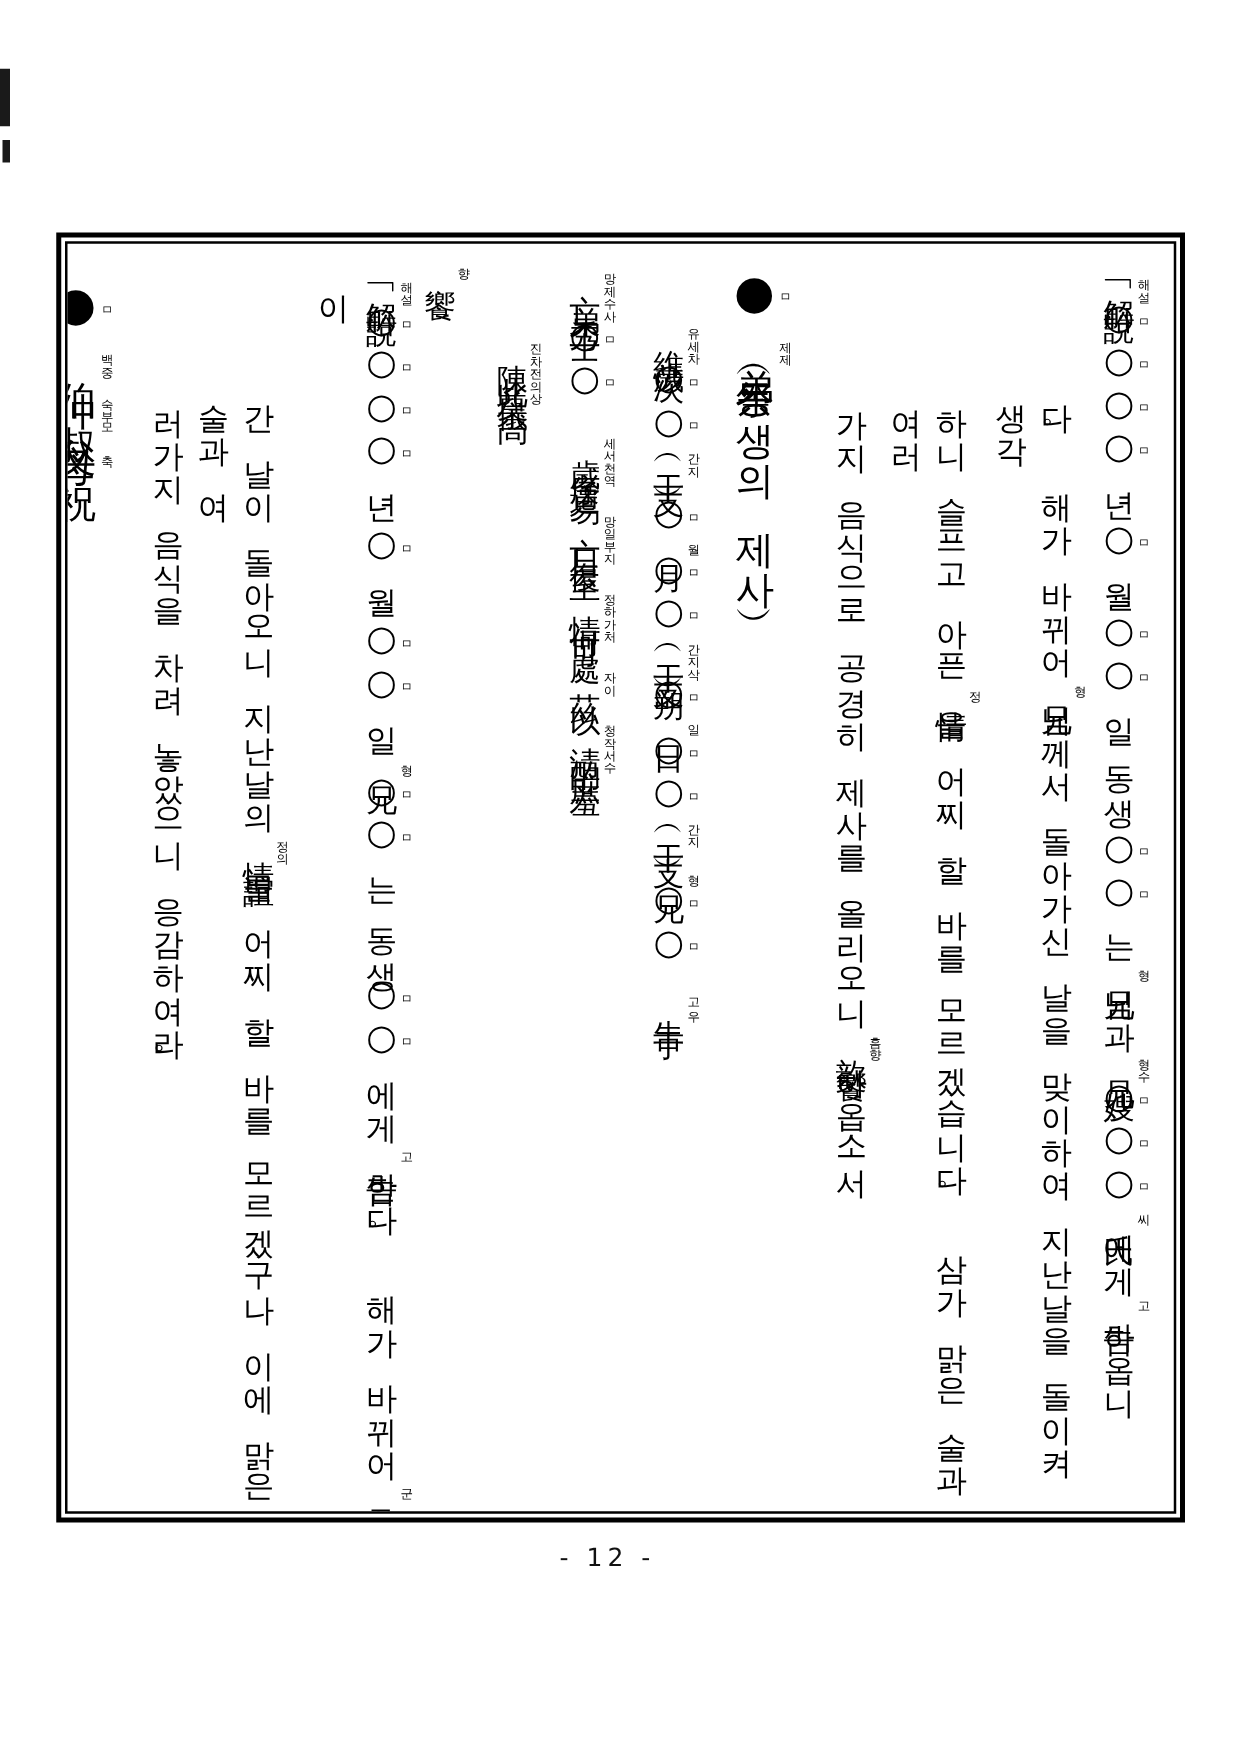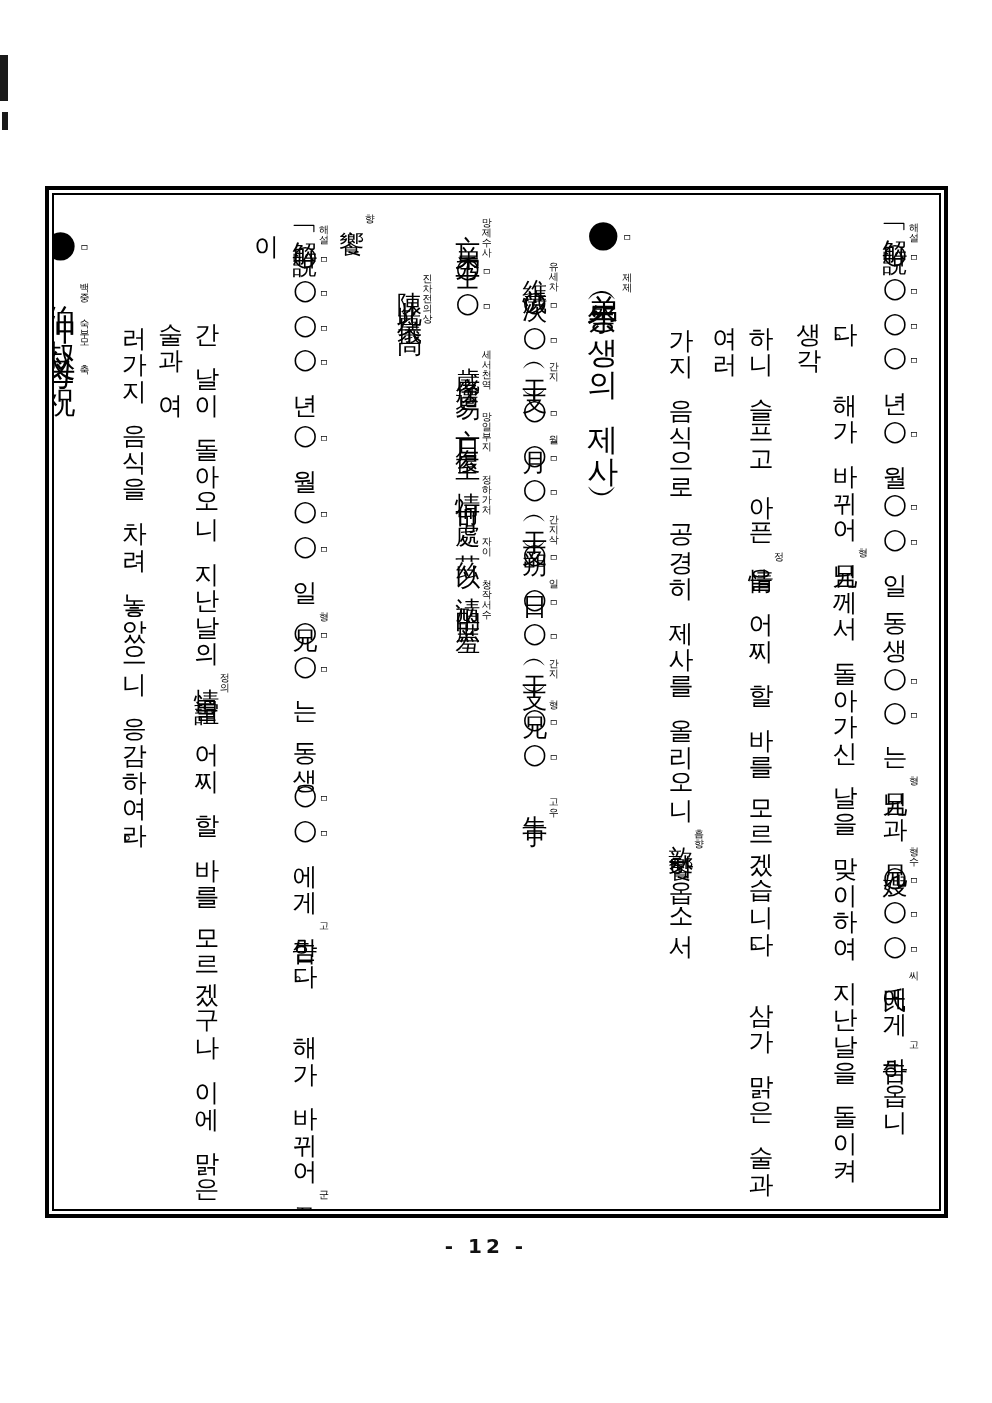"- 12 -" .page-number { font-weight: bold -> none }
